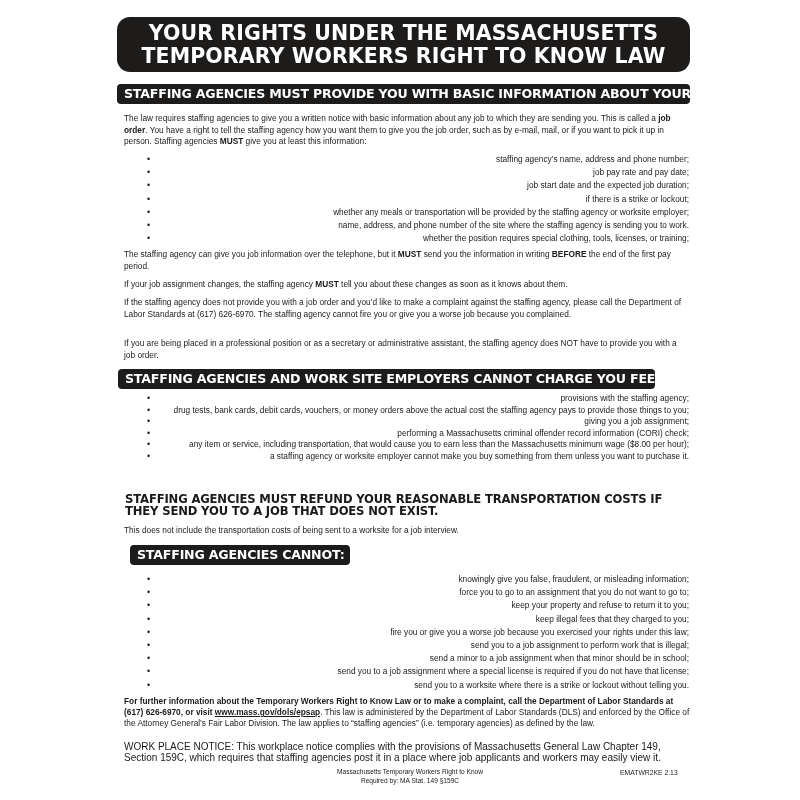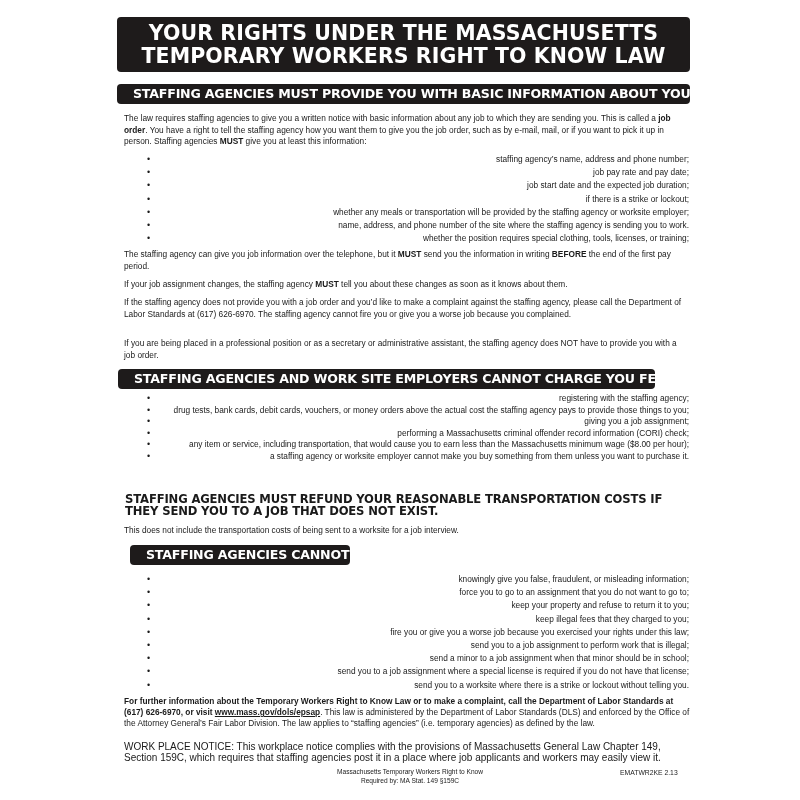"YOUR RIGHTS UNDER THE MASSACHUSETTS" .title-banner { border-radius: 4px -> 13px }
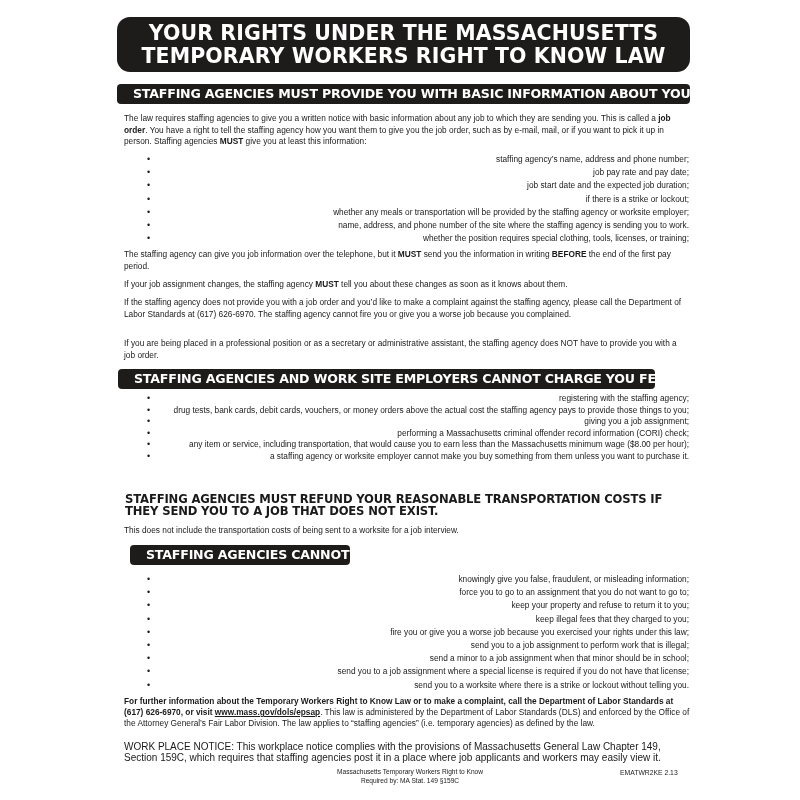"STAFFING AGENCIES MUST PROVIDE YOU" .sec-banner { padding-left: 16px -> 7px }
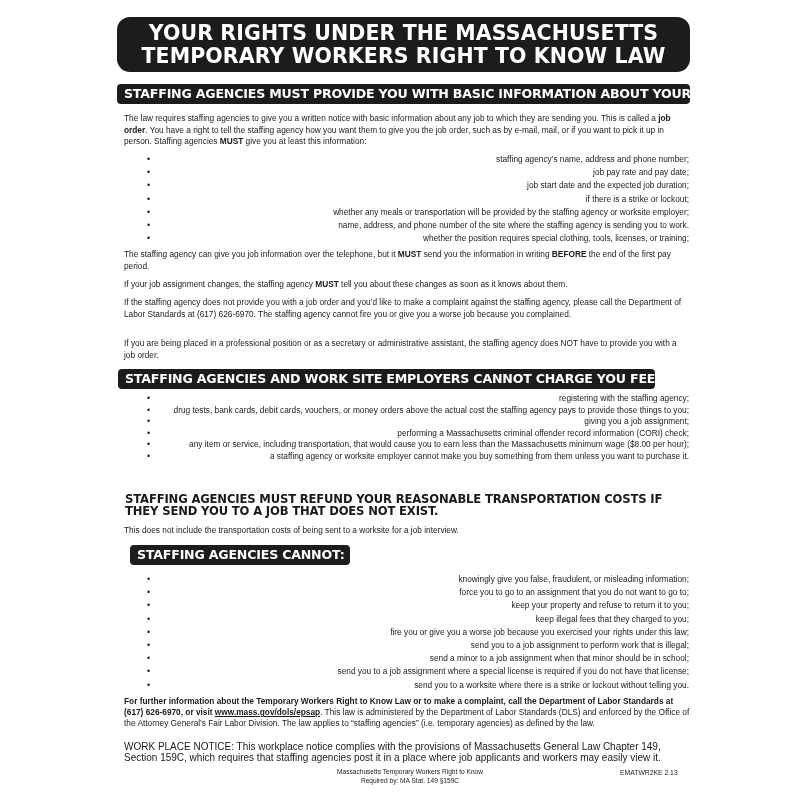"registering with the staffing agency;" li { text: registering -> provisions }
